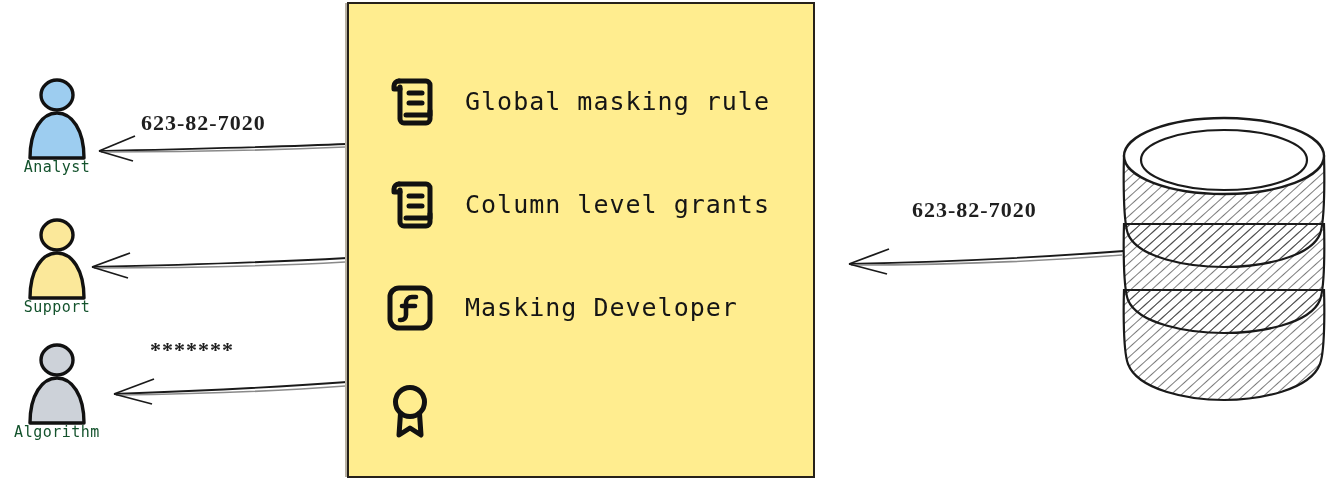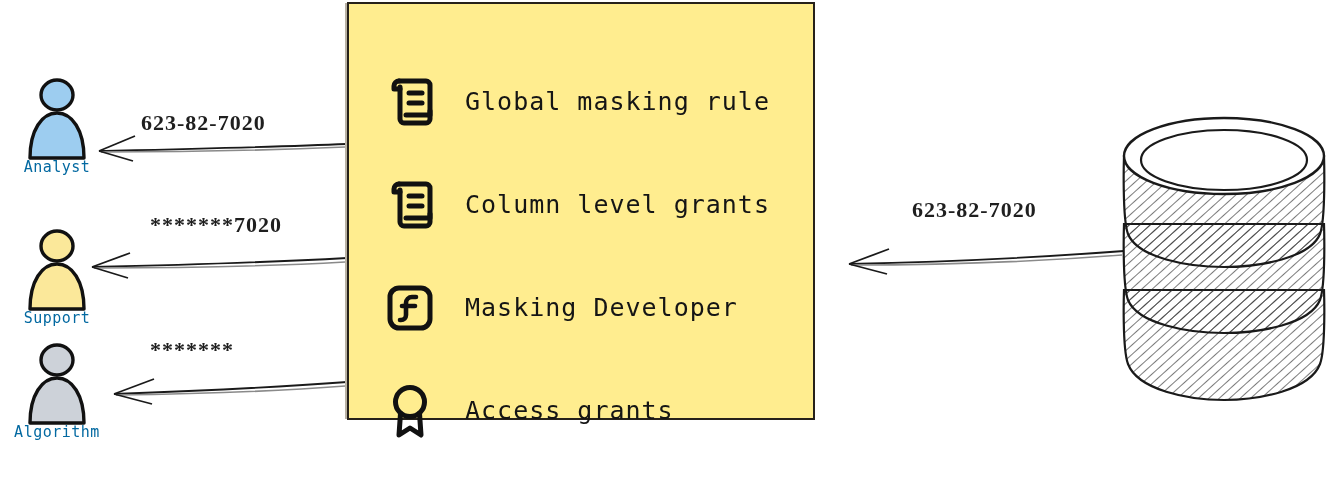"Global masking rule" .policy-card { height: 418px -> 476px }
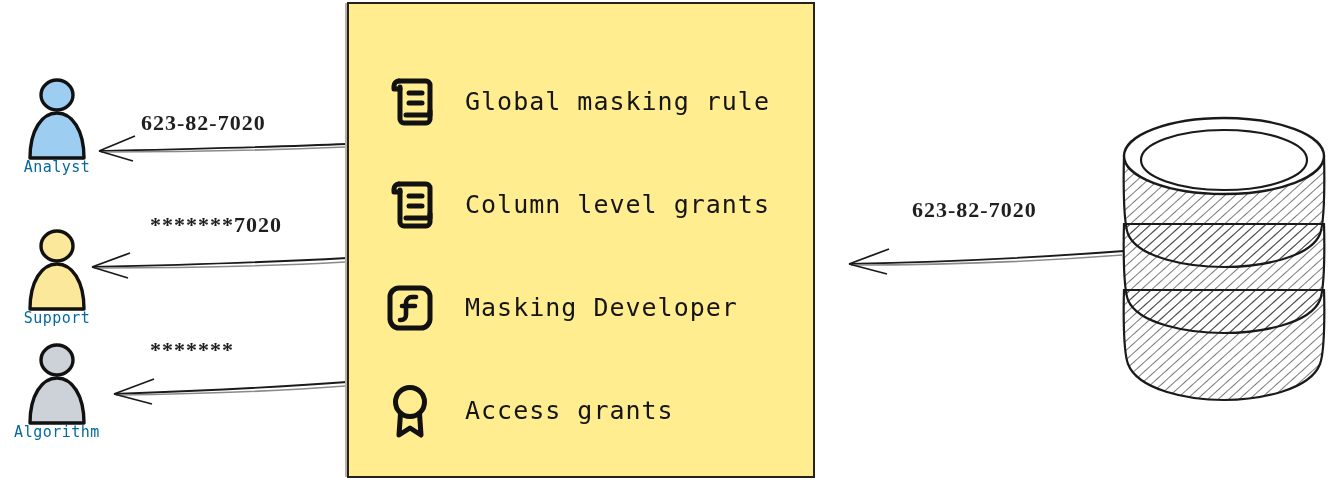"Analyst" .actor-label { color: #0369a1 -> #14532d }
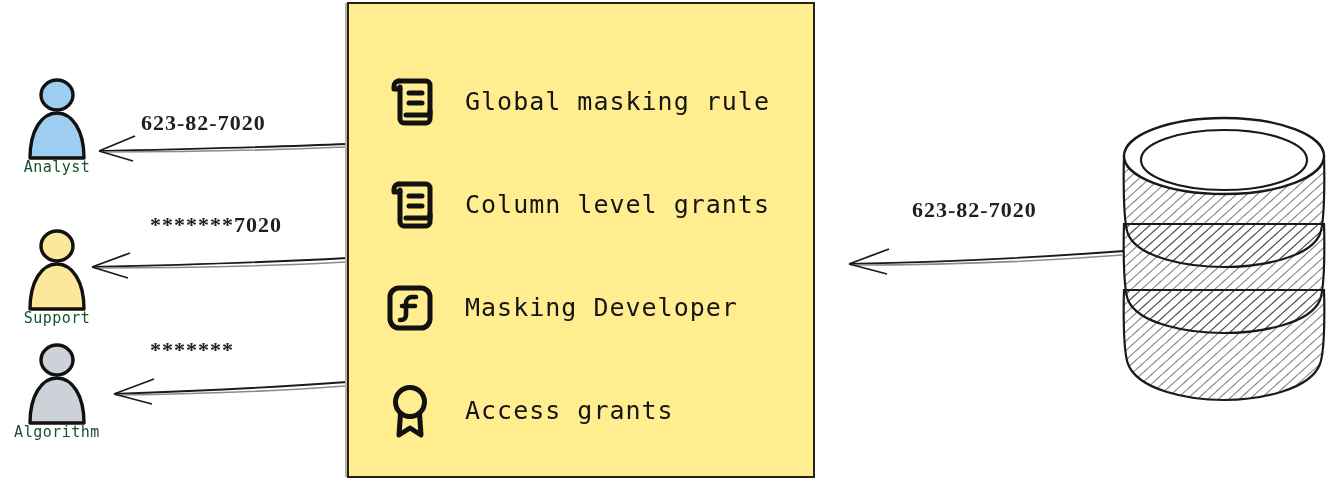"*******7020" div.flow-label { html: <div>*******7020</div> -> none }
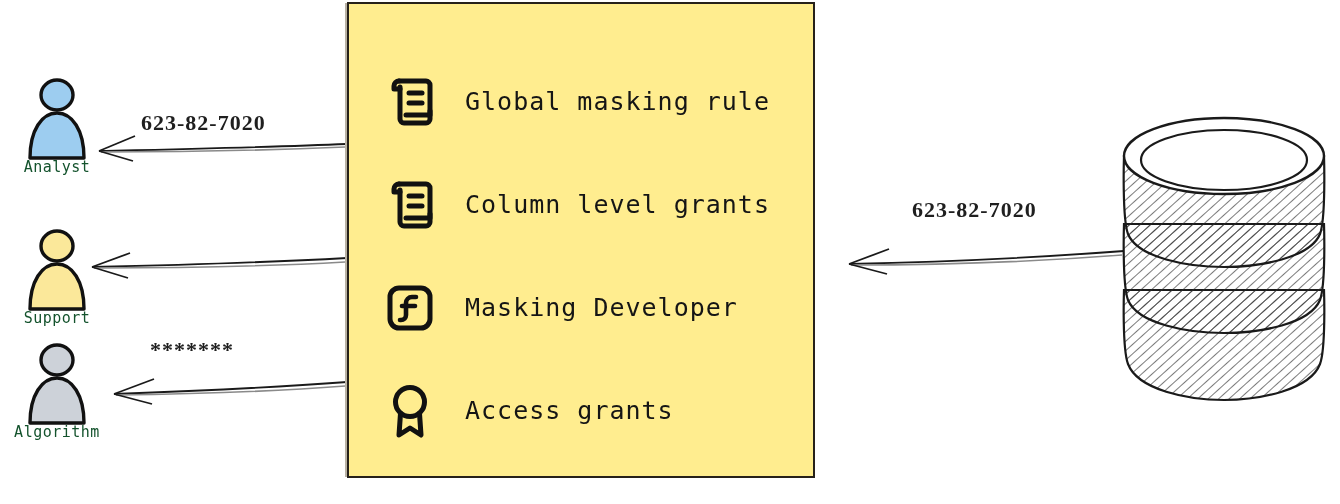"Support" .actor-support { top: 229px -> 218px }
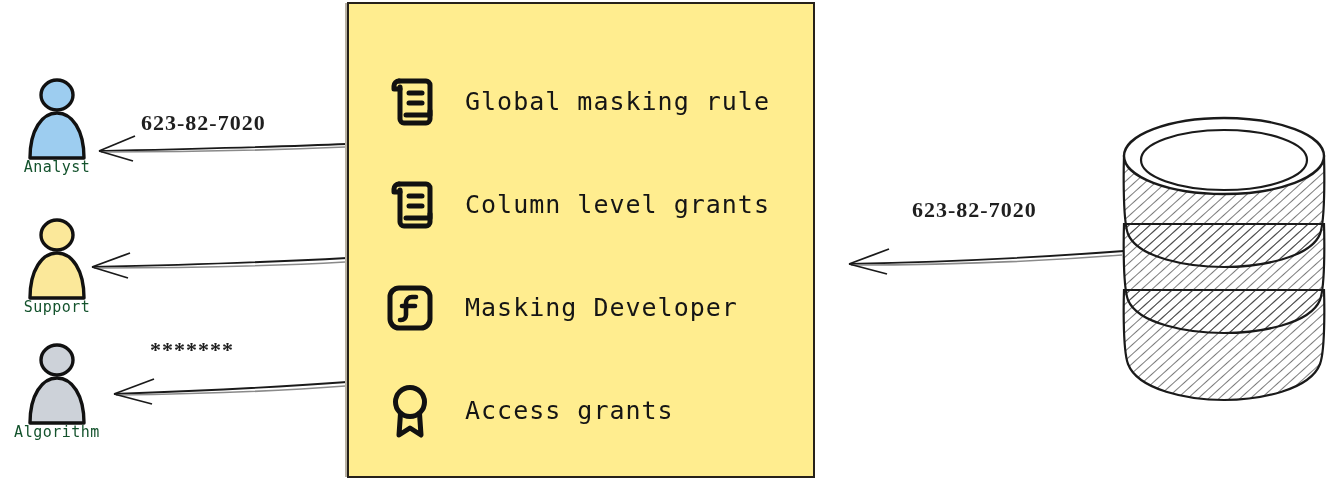"Access grants" span.policy-text { html: <span>Access grants</span> -> none }
